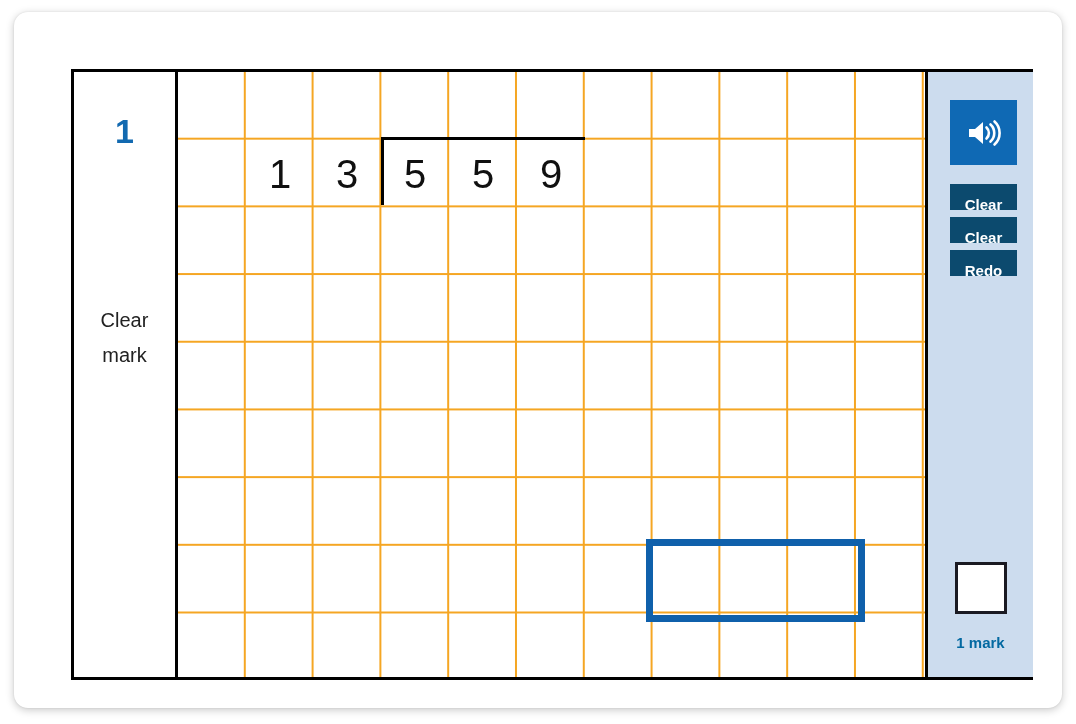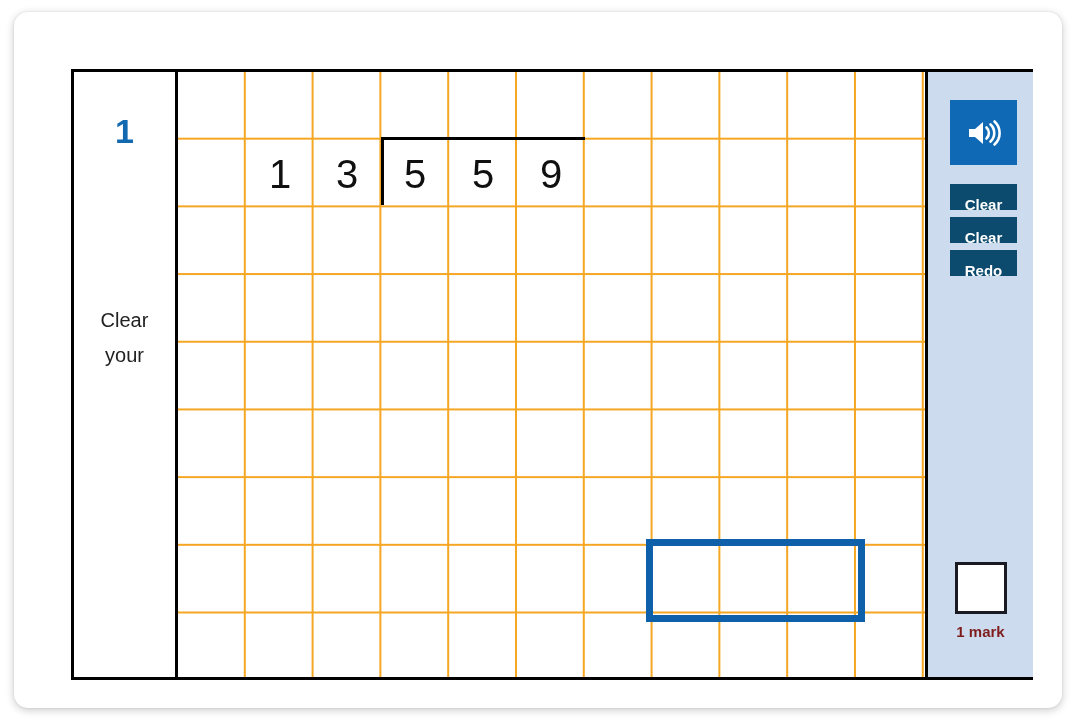"your" span { text: your -> mark }
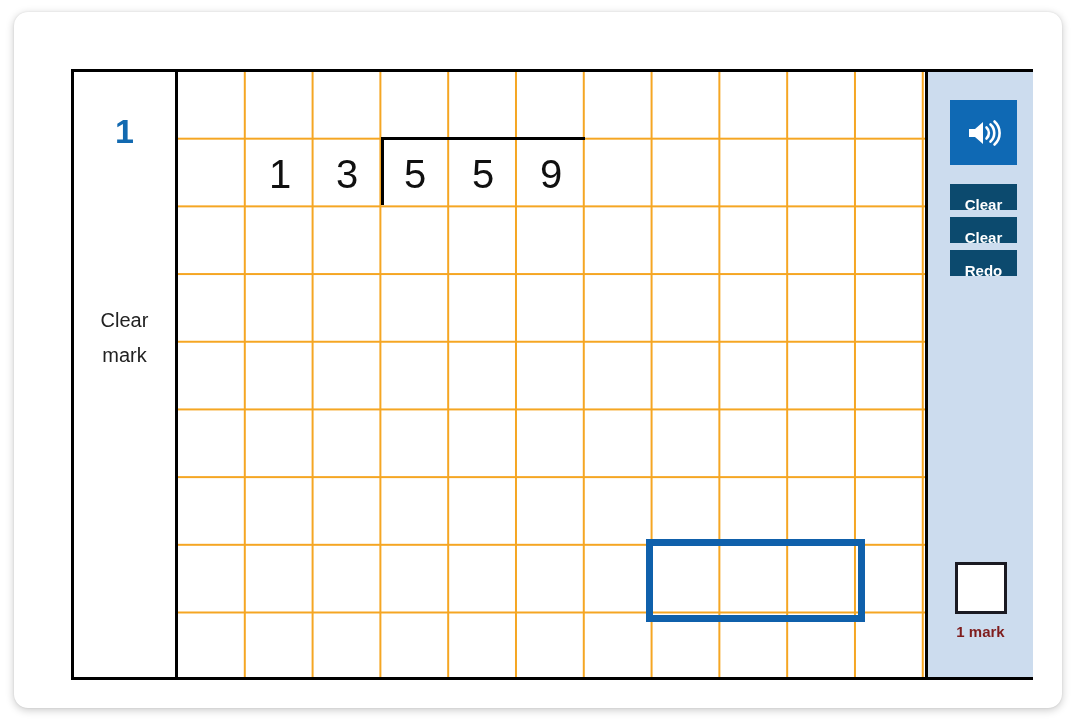"1 mark" #mark-label { color: #7f1d1d -> #0369a1; margin-top: 9px -> 20px }
